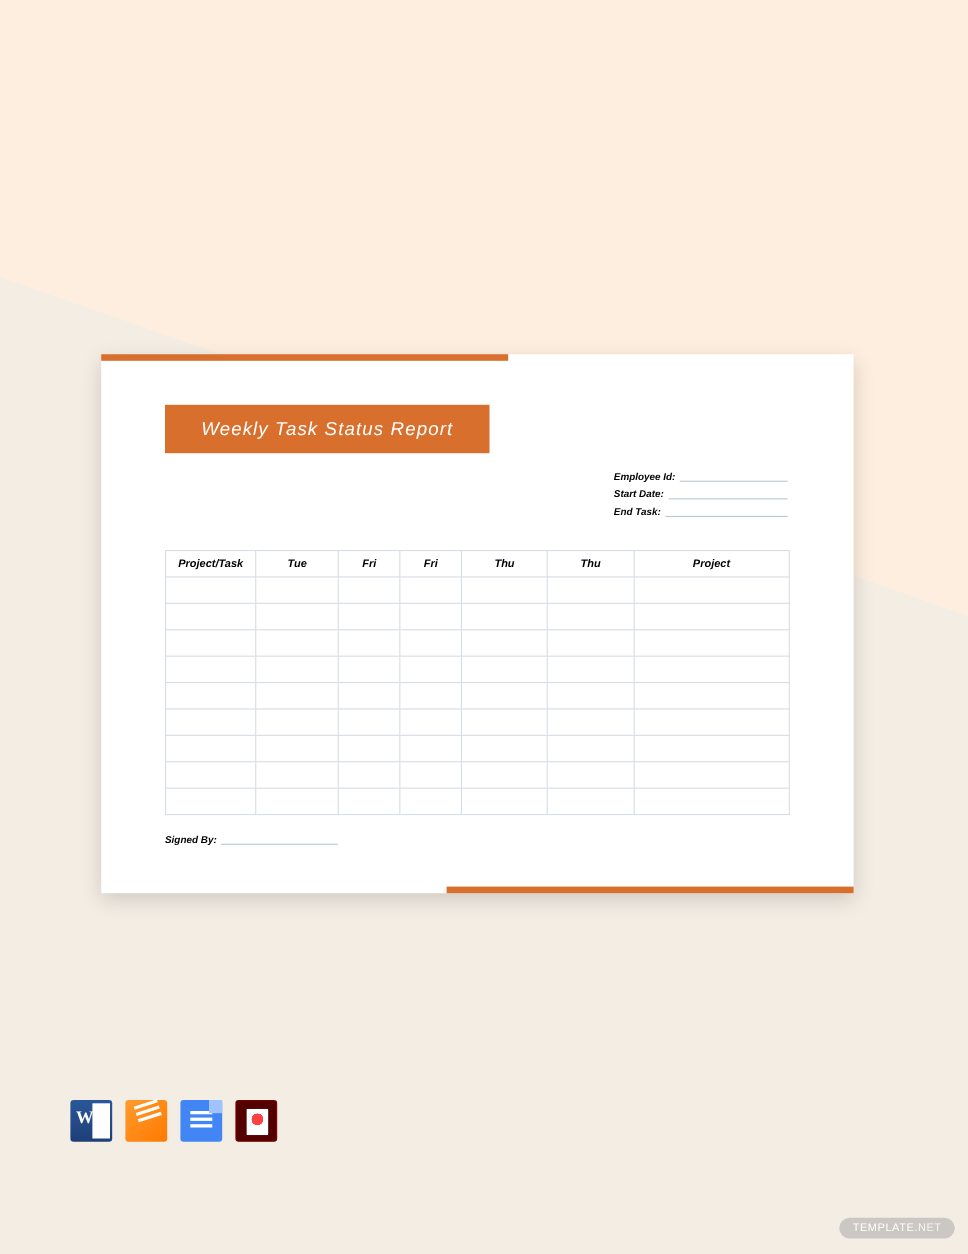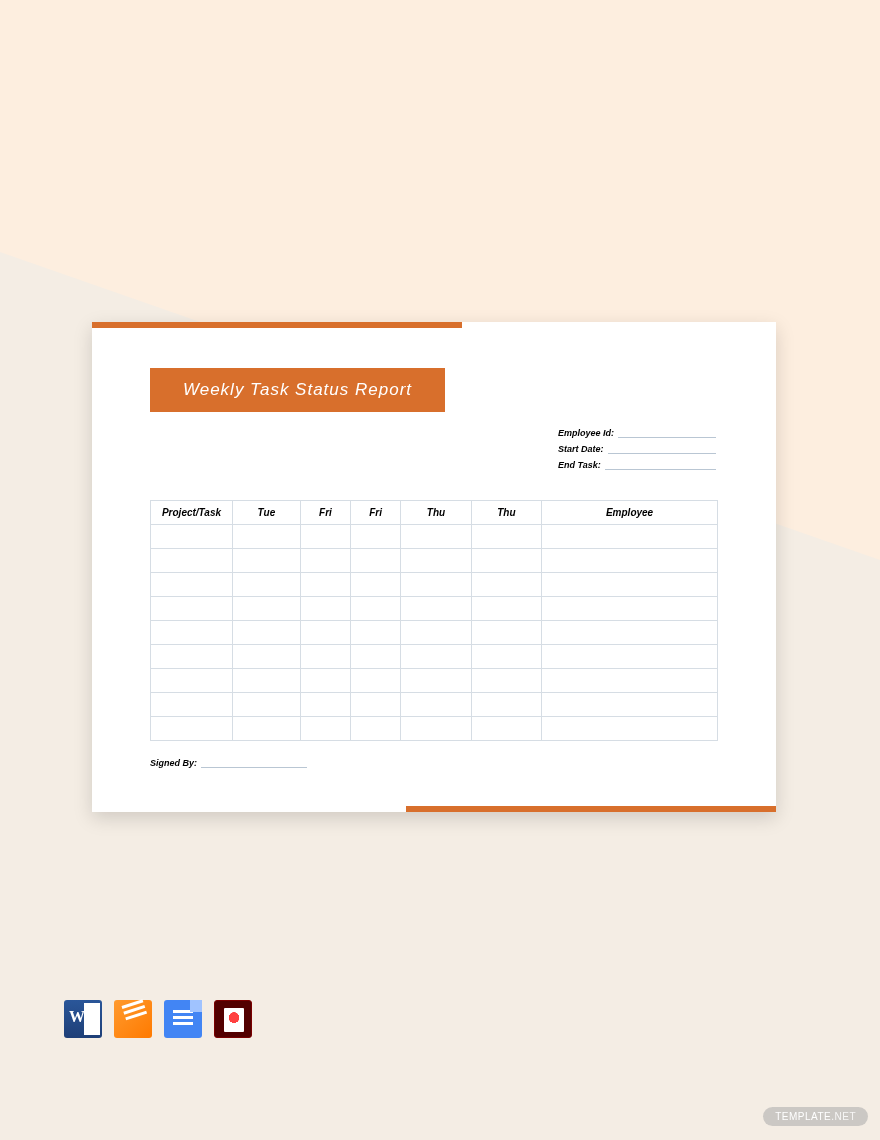"Employee" th { text: Employee -> Project }
